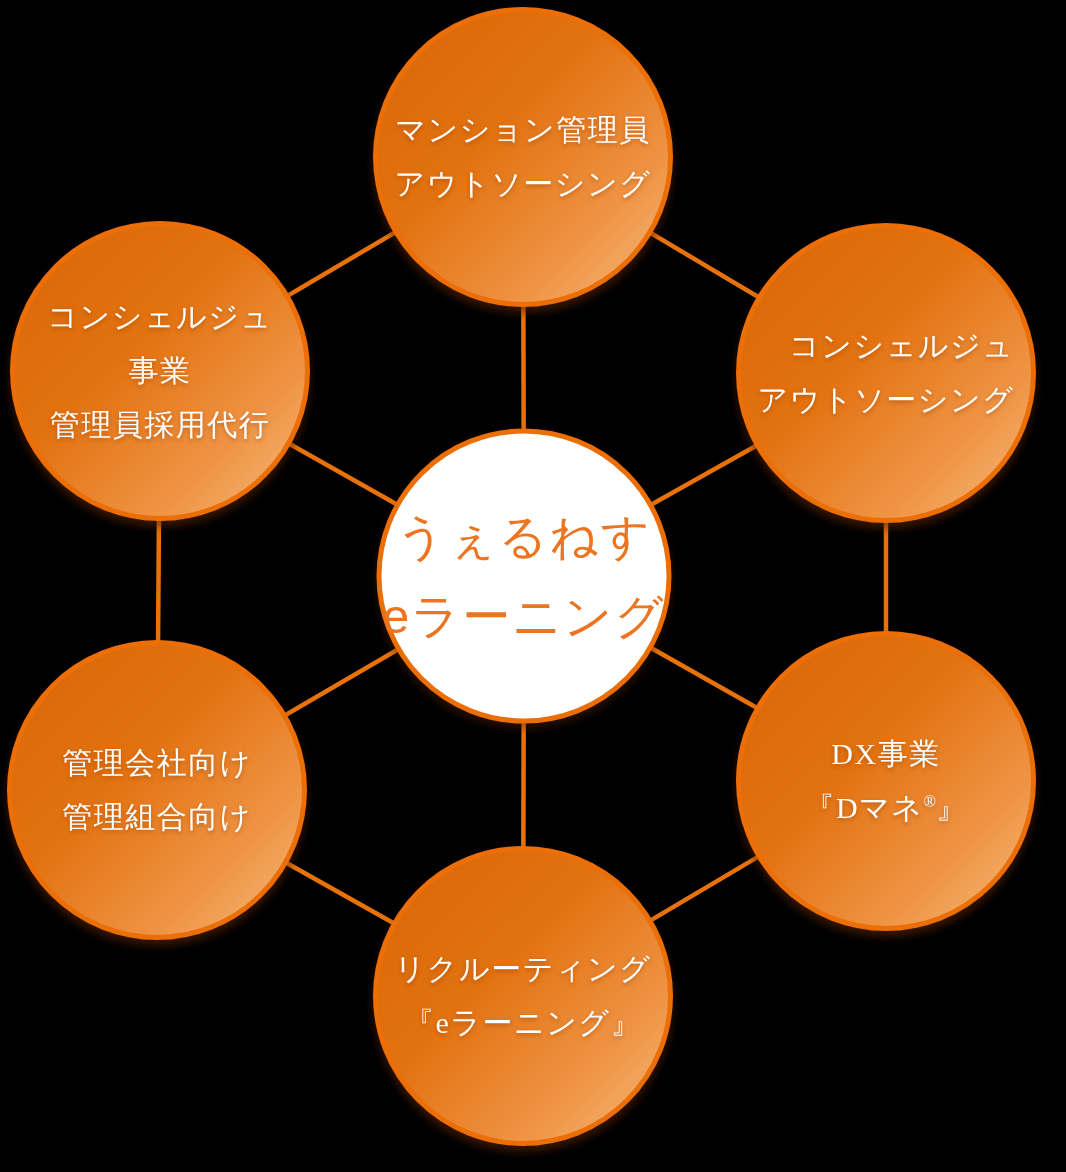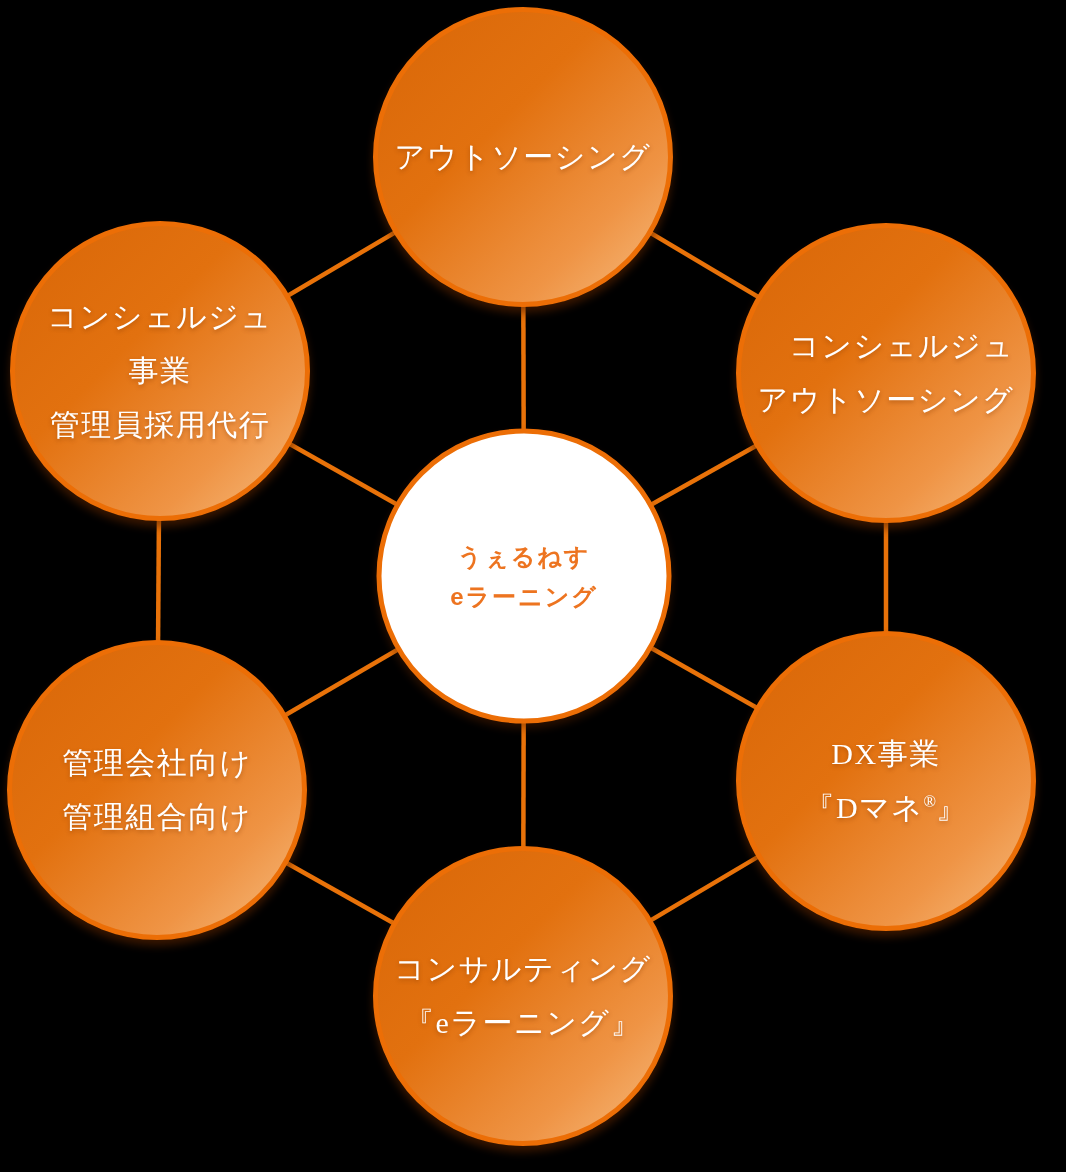"マンション管理員" div { html: none -> <div>マンション管理員</div> }
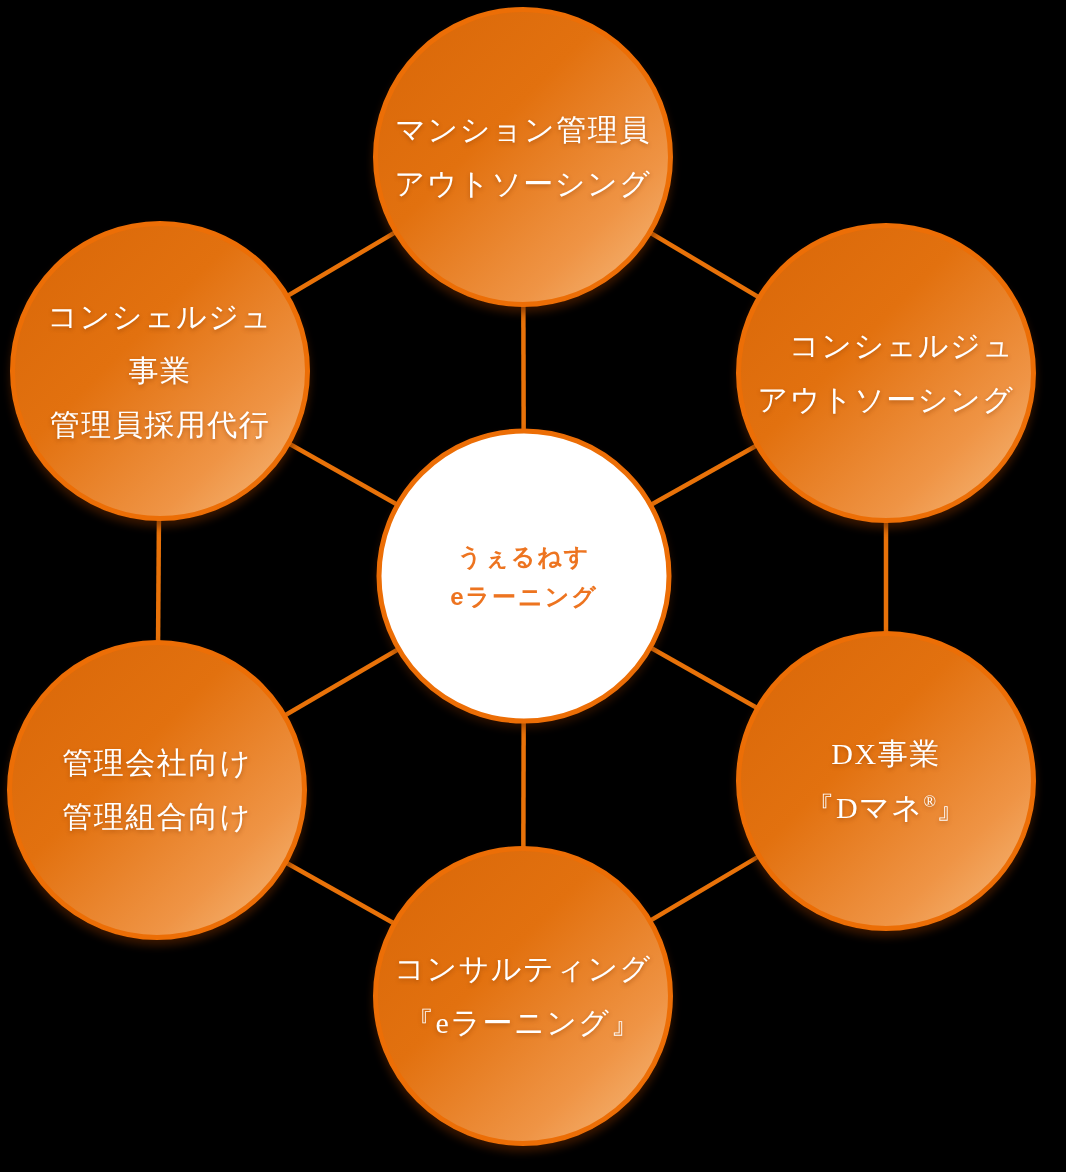"うぇるねす" .center-node .node-label { font-size: 24px -> 48px; font-weight: 700 -> 400 }
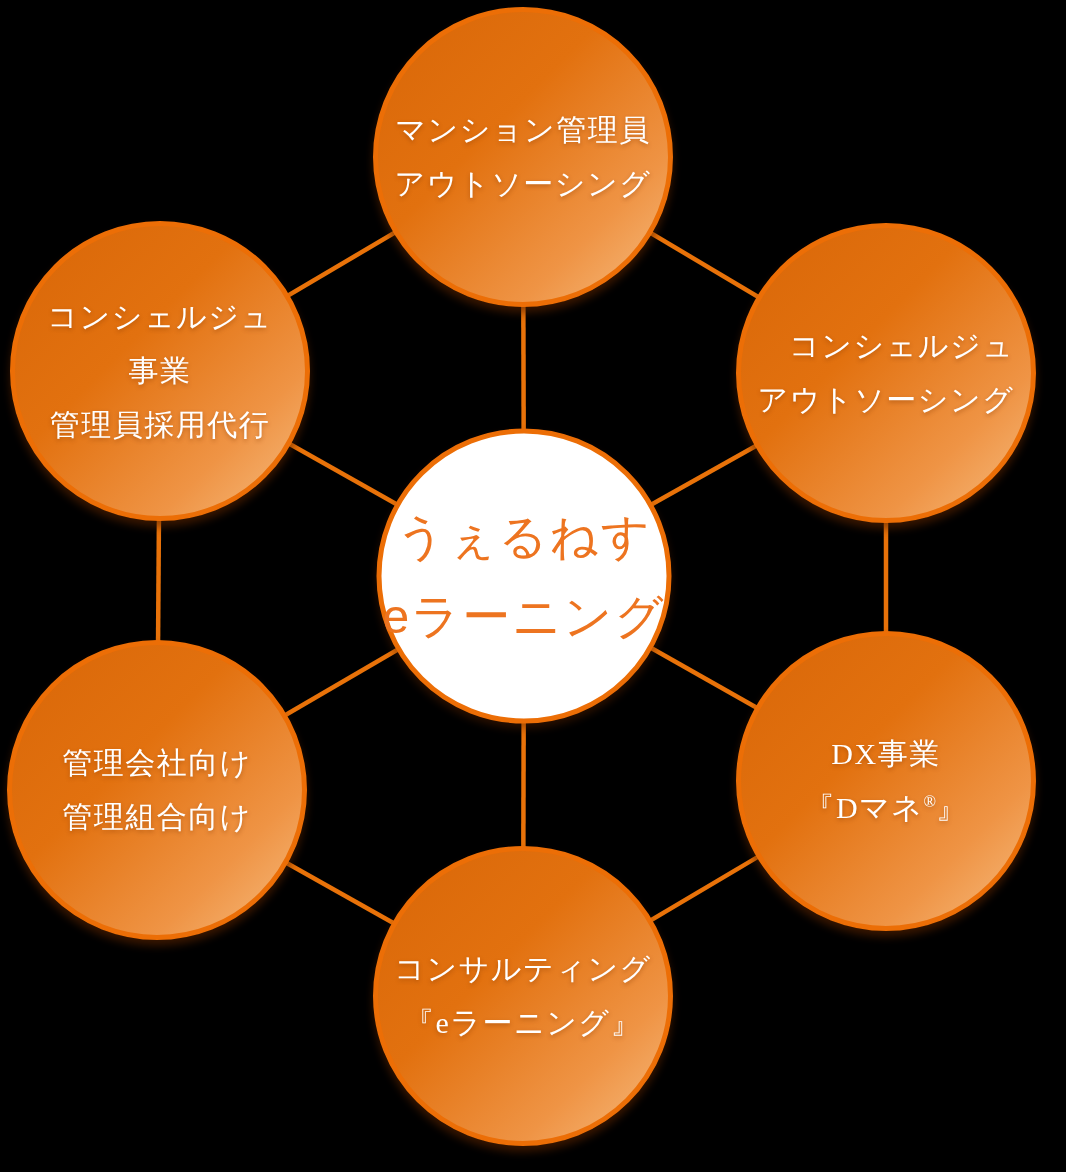"コンサルティング" div { text: コンサル -> リクルー }
